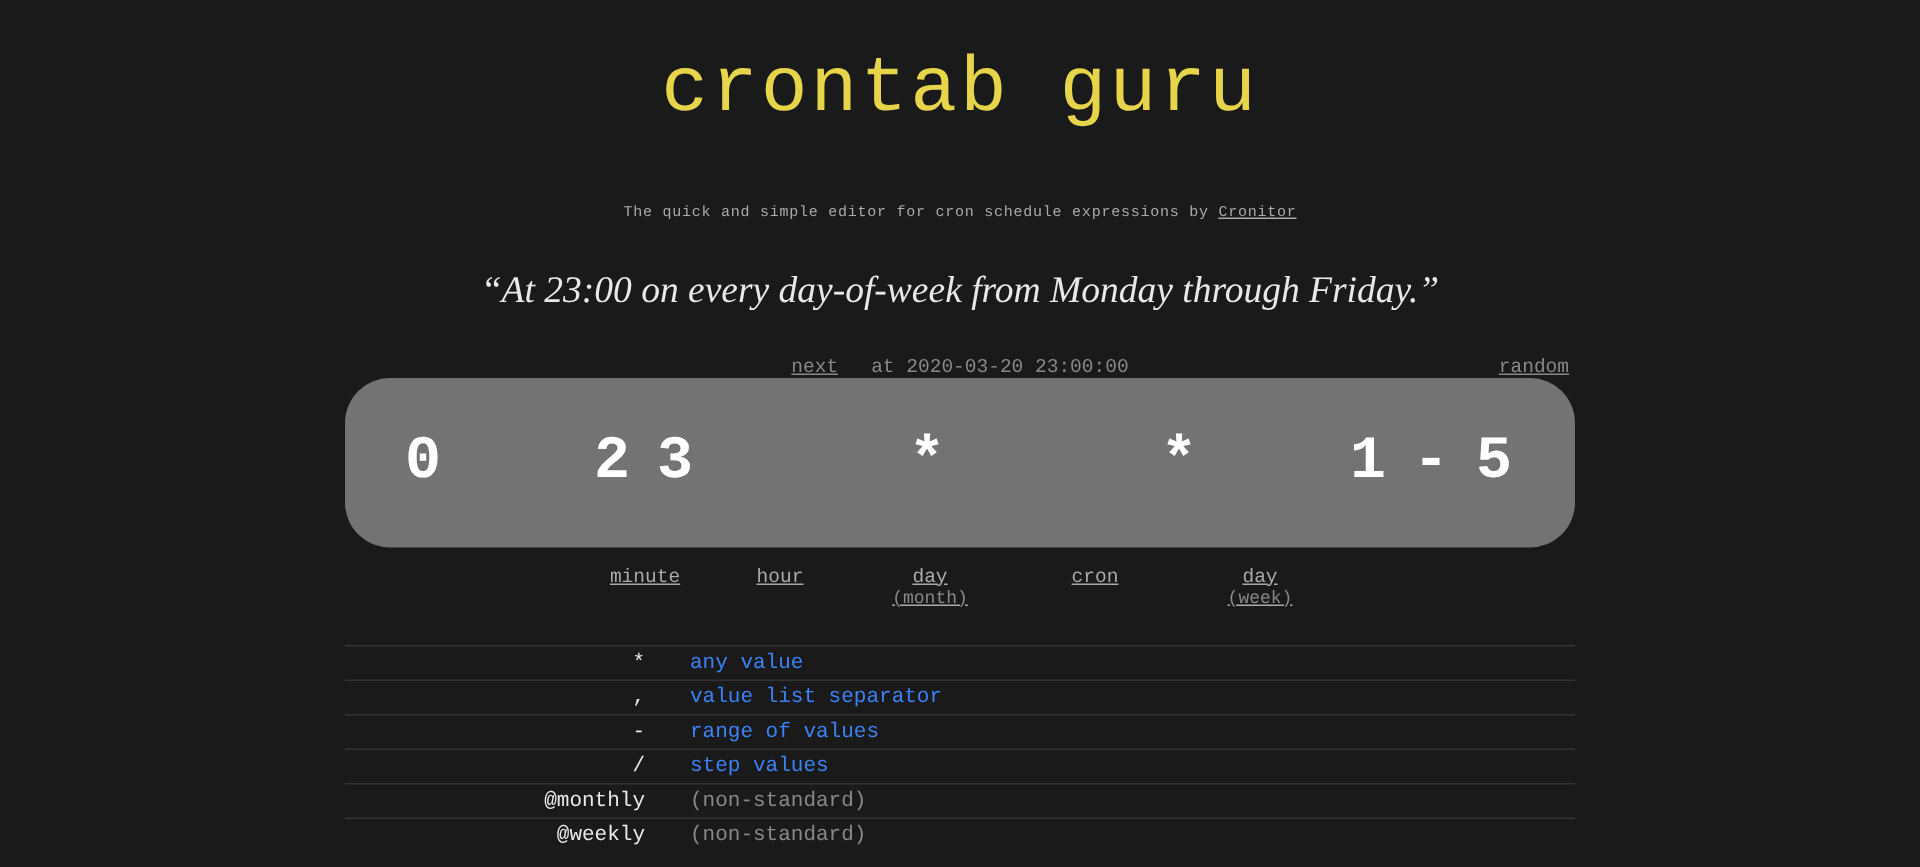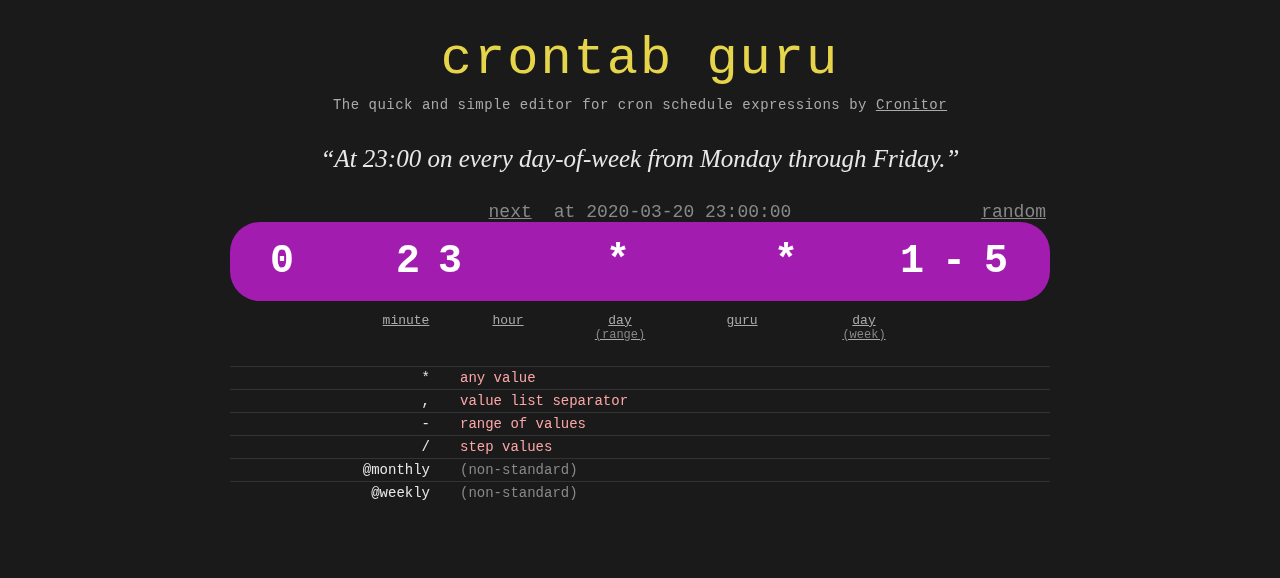"The quick and simple editor" .subtitle { font-size: 14px -> 10px; margin-top: none -> 40px }
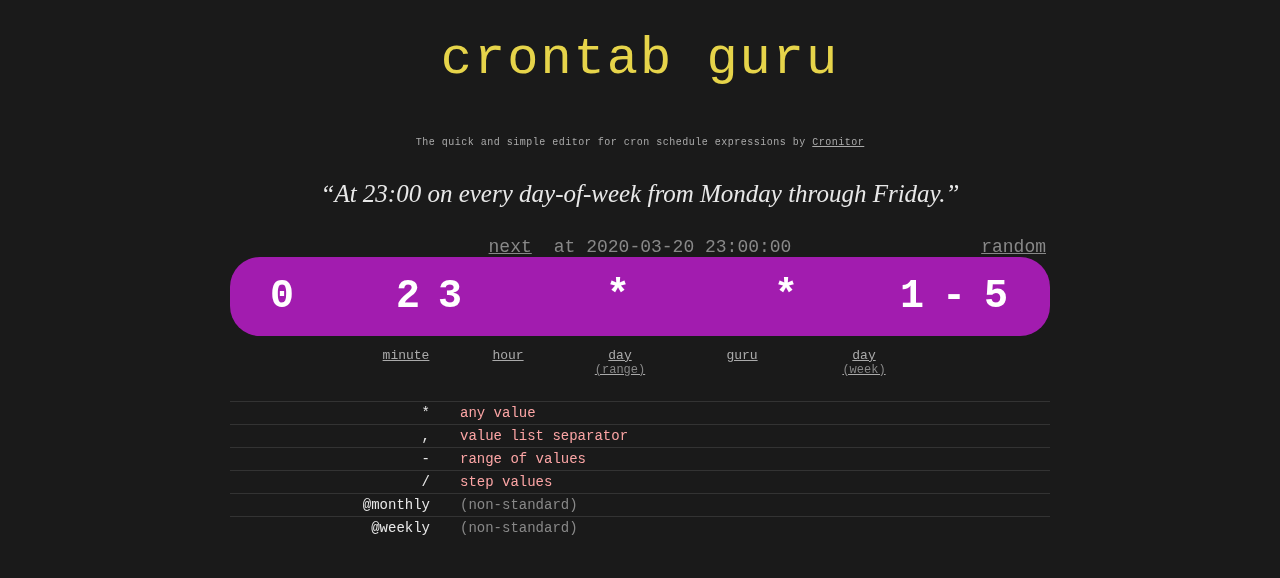"next" .next-line { font-size: 18px -> 13px }
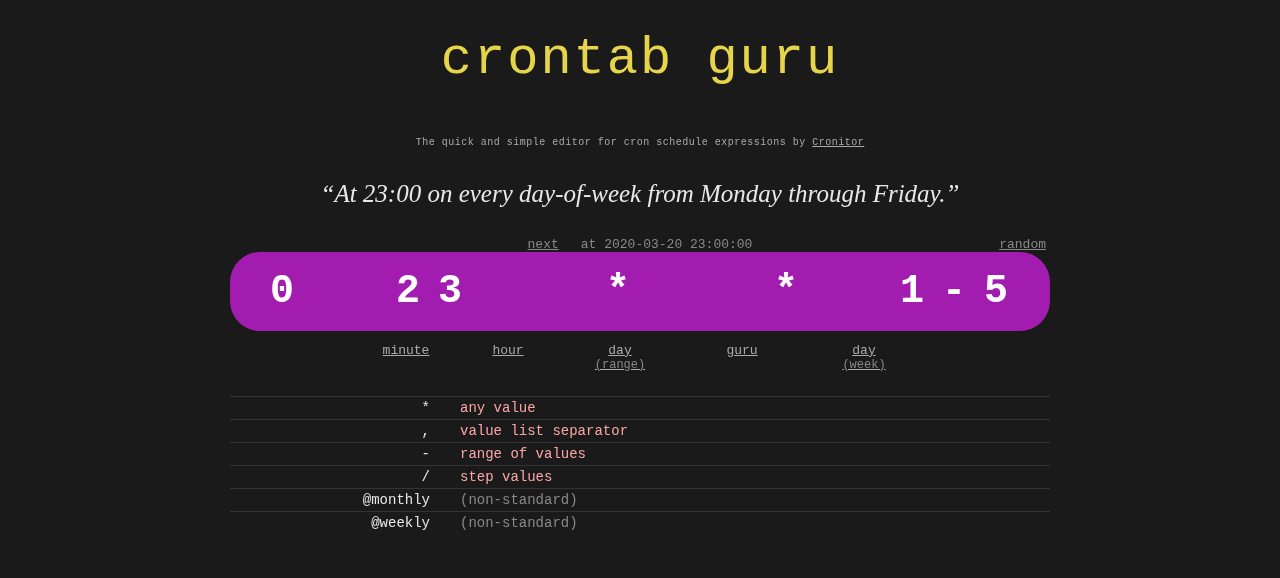"0 23 * * 1-5" .cron-input-container { background: #a21caf -> #737373; padding: 17px 40px -> 34px 40px }
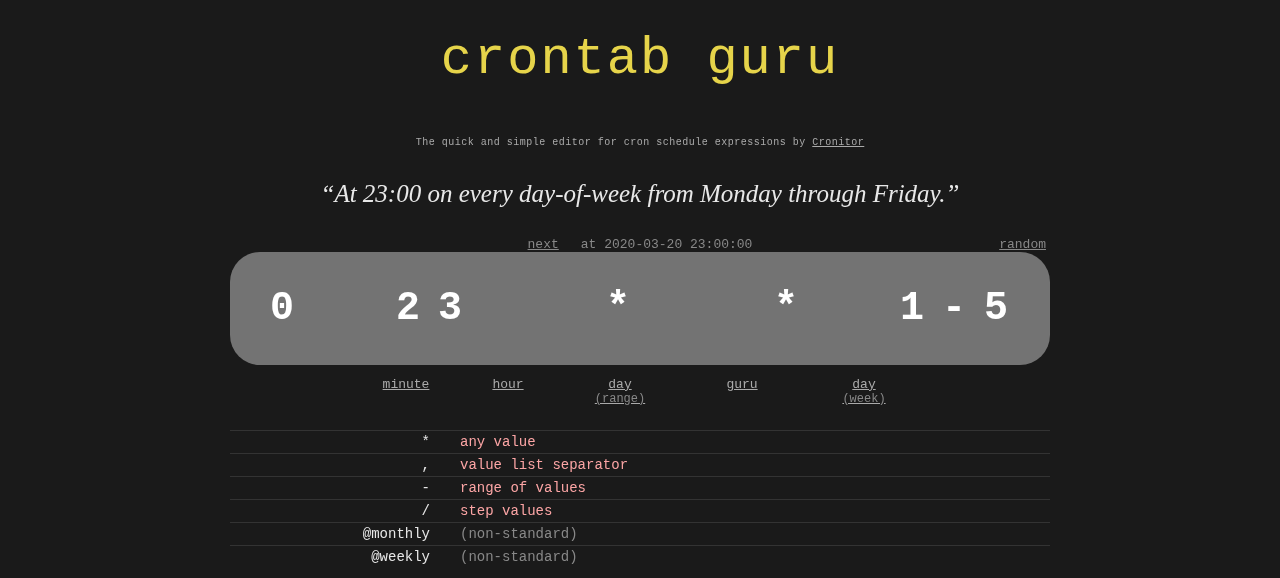"minute" .cron-fields { gap: 12px -> 0 }
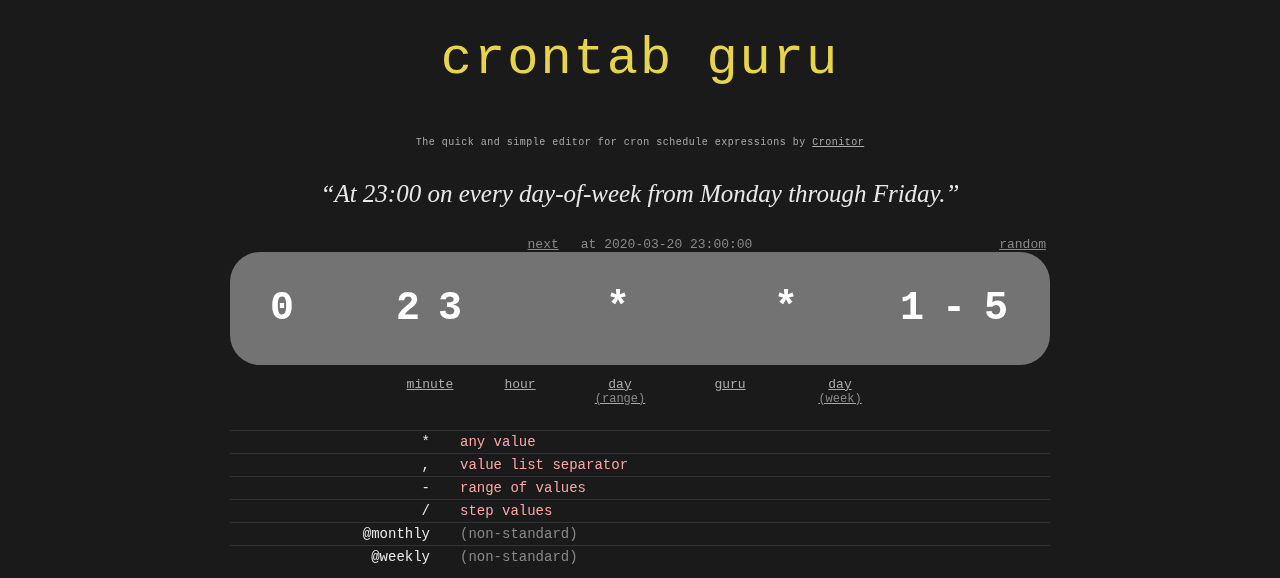"guru" span { text: guru -> cron }
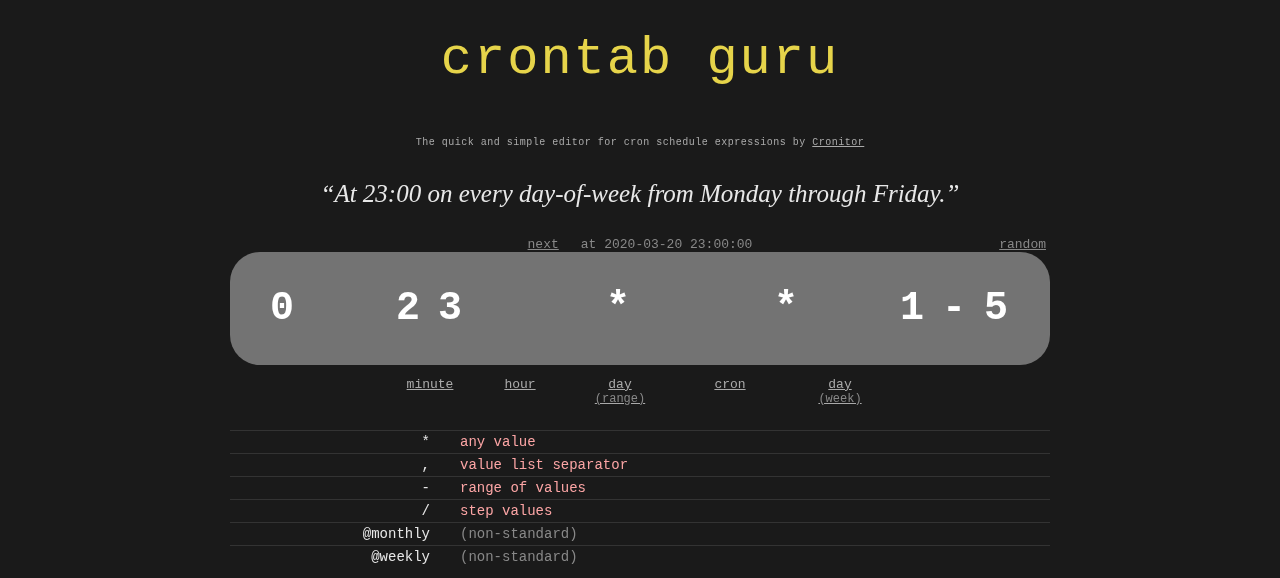"(range)" span.sub { text: range -> month }
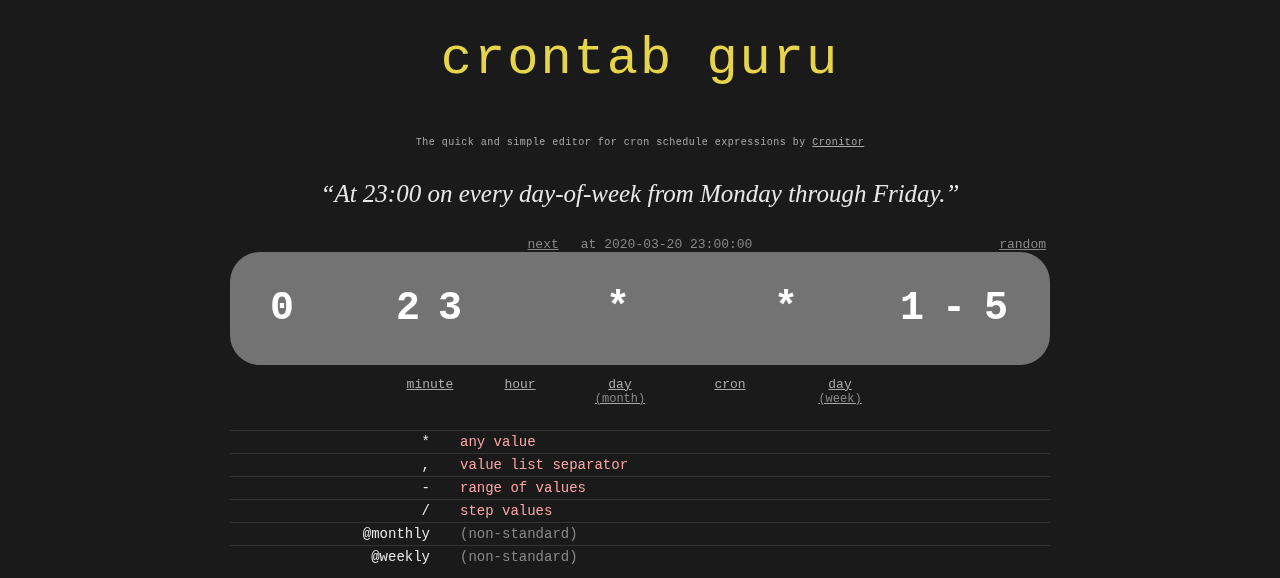"any value" .reference-table tr td:last-child { color: #fca5a5 -> #3b82f6 }
